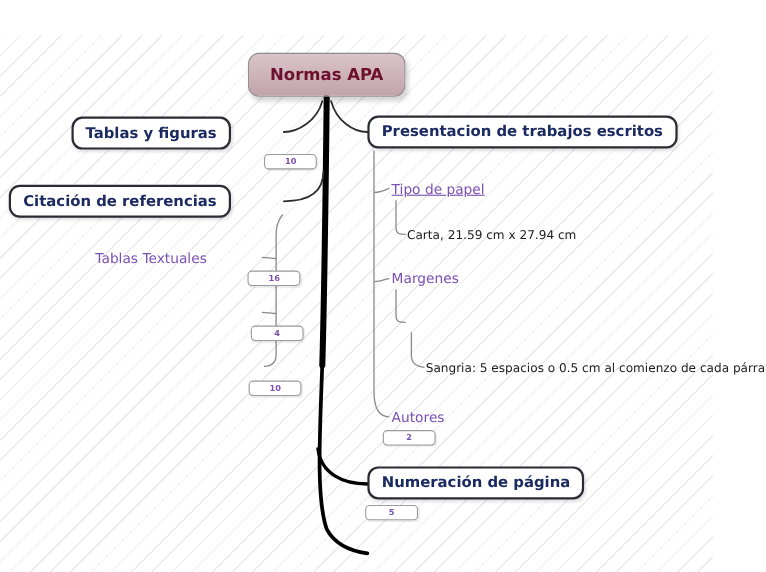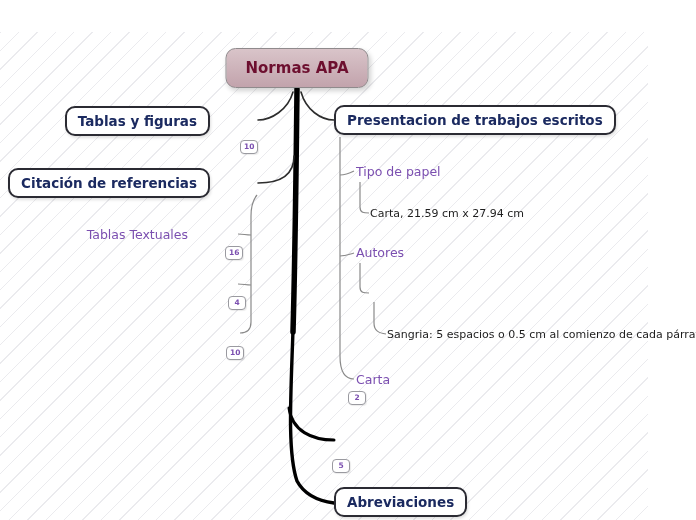"10" .badge { padding: 0 3px -> 0 18px }
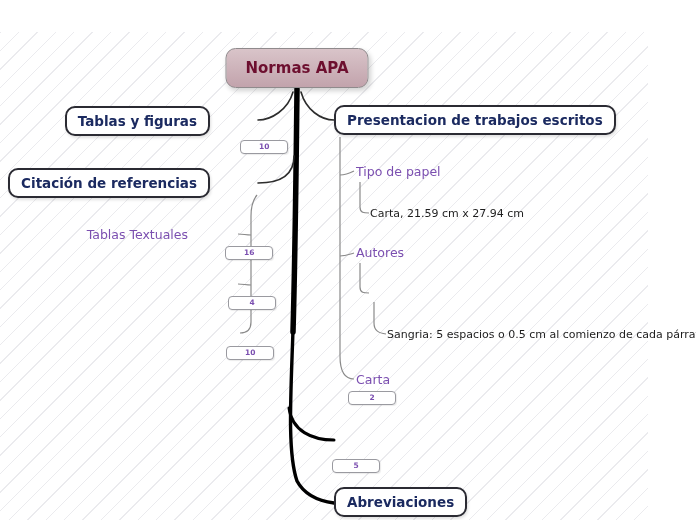"Tipo de papel" .s-tipo { text-decoration: none -> underline }
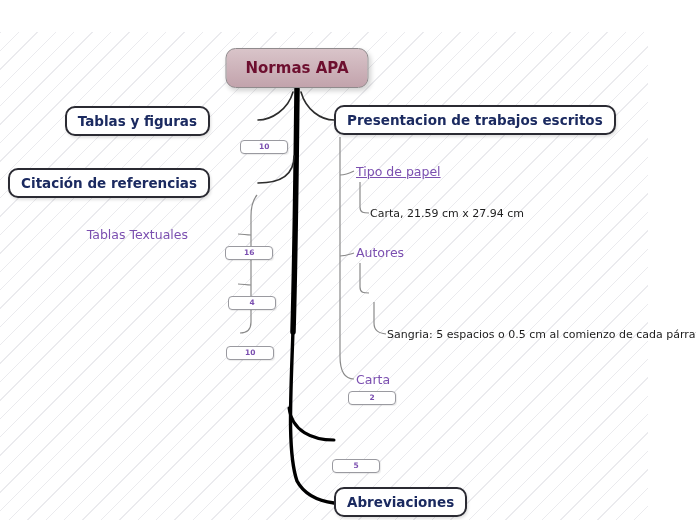"Autores" div.subtopic { text: Autores -> Margenes }
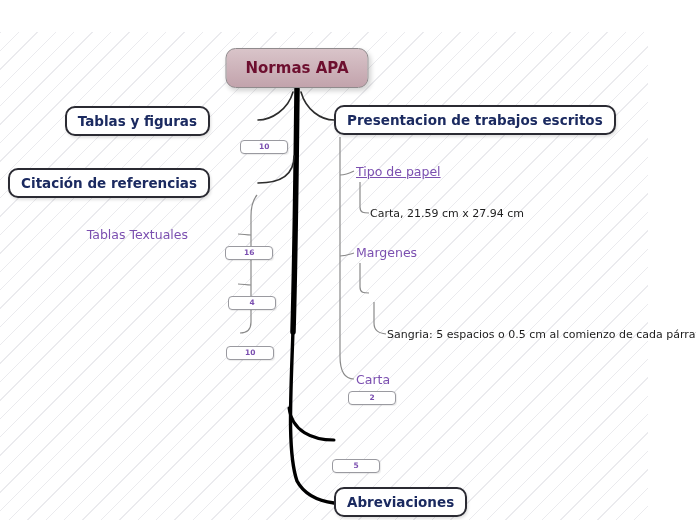"Carta" div.subtopic { text: Carta -> Autores }
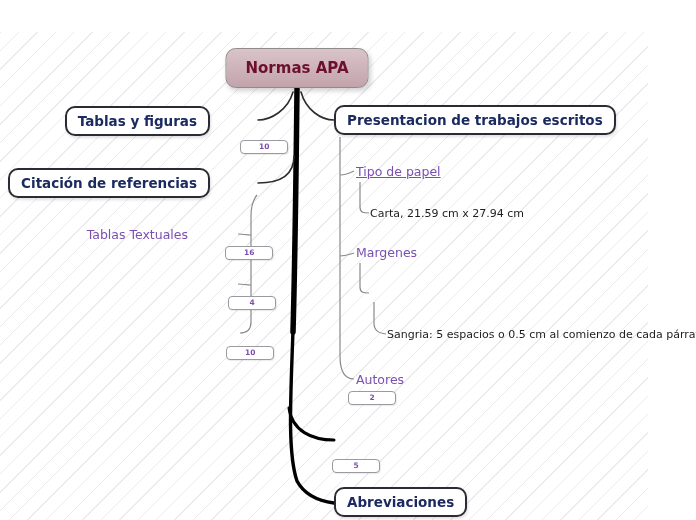"Numeración de página" div.topic { html: none -> <div>Numeración de página</div> }
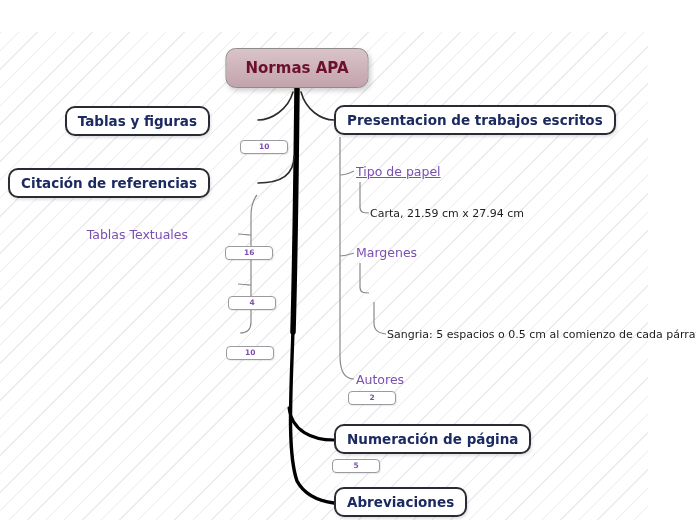"Abreviaciones" div.topic { html: <div>Abreviaciones</div> -> none }
